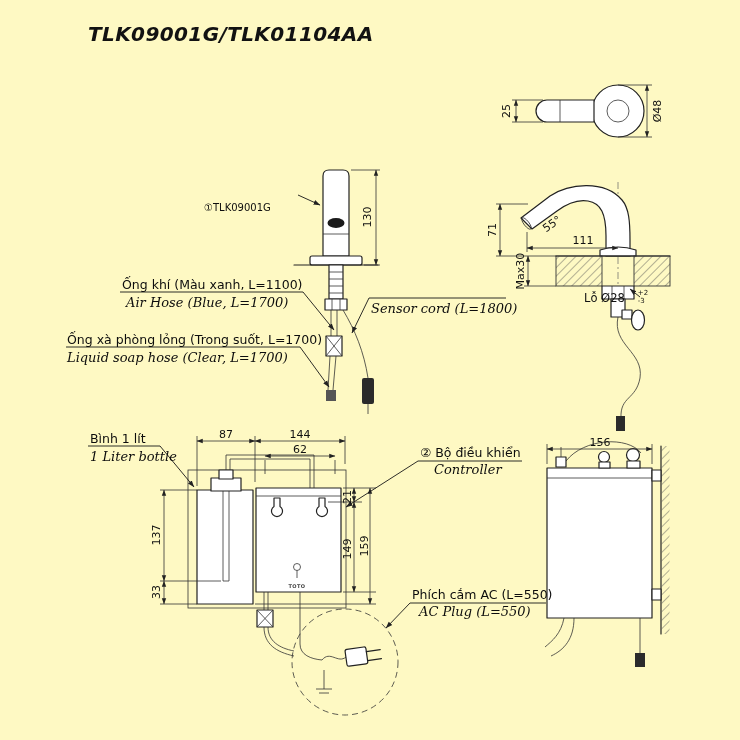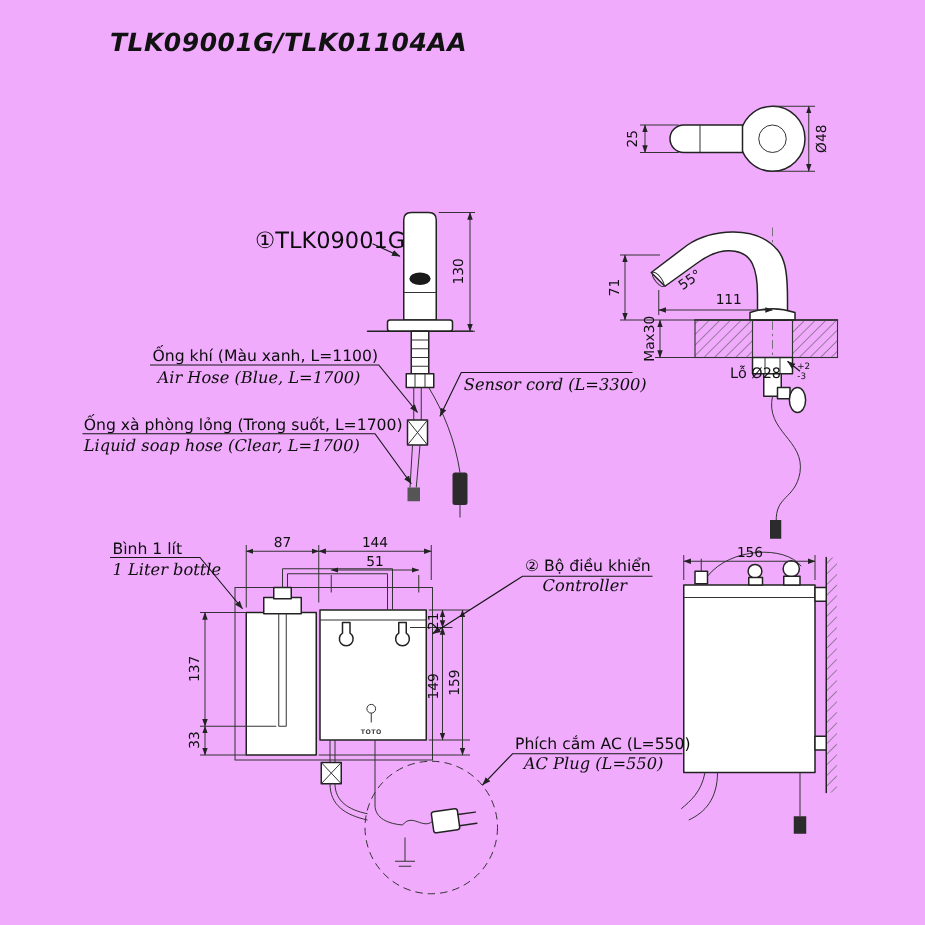"TLK09001G/TLK01104AA" .stage { background: #f0abfc -> #fef9c3 }
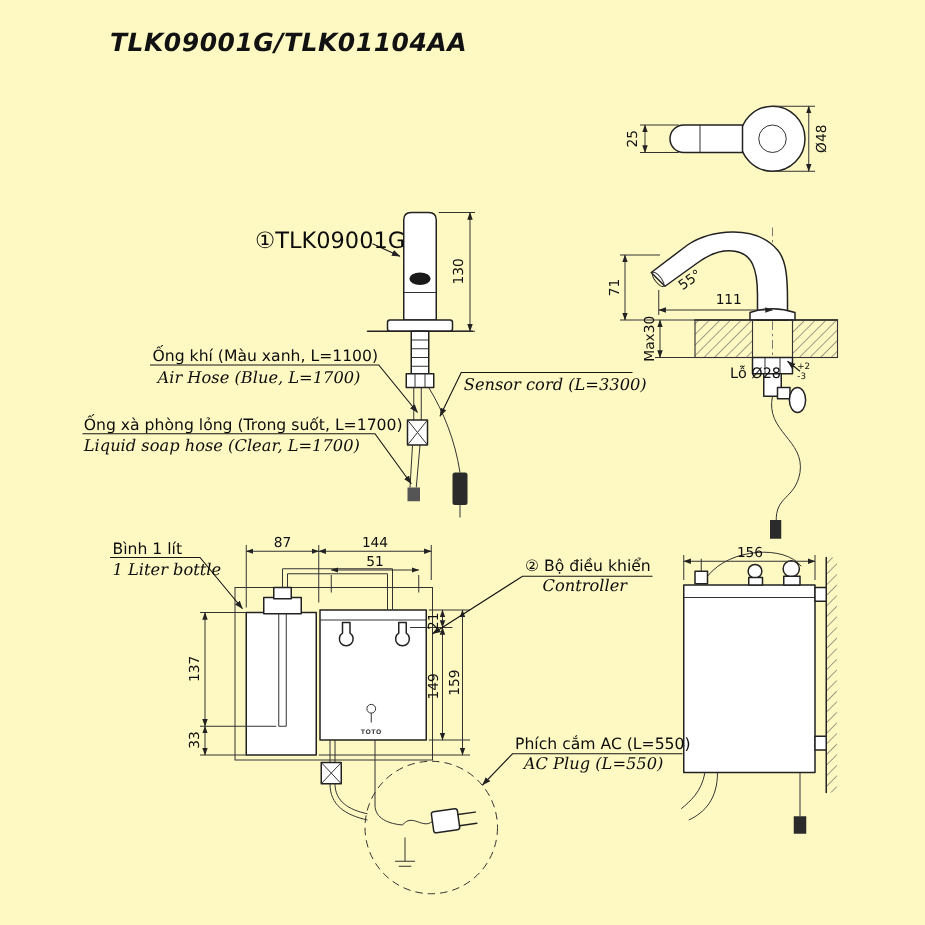"①TLK09001G" div.lbl { font-size: 18px -> 10px; top: 182px -> 202px }
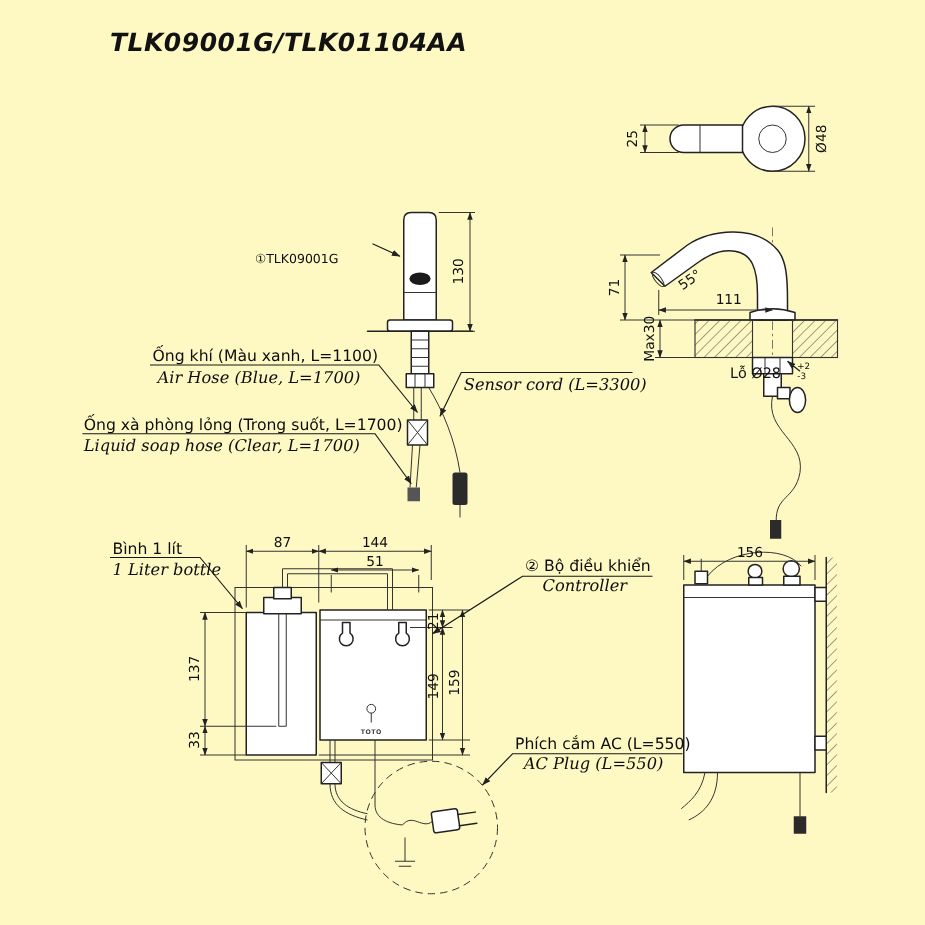"Sensor cord (L=3300)" div.lbl-en { text: 3300 -> 1800 }
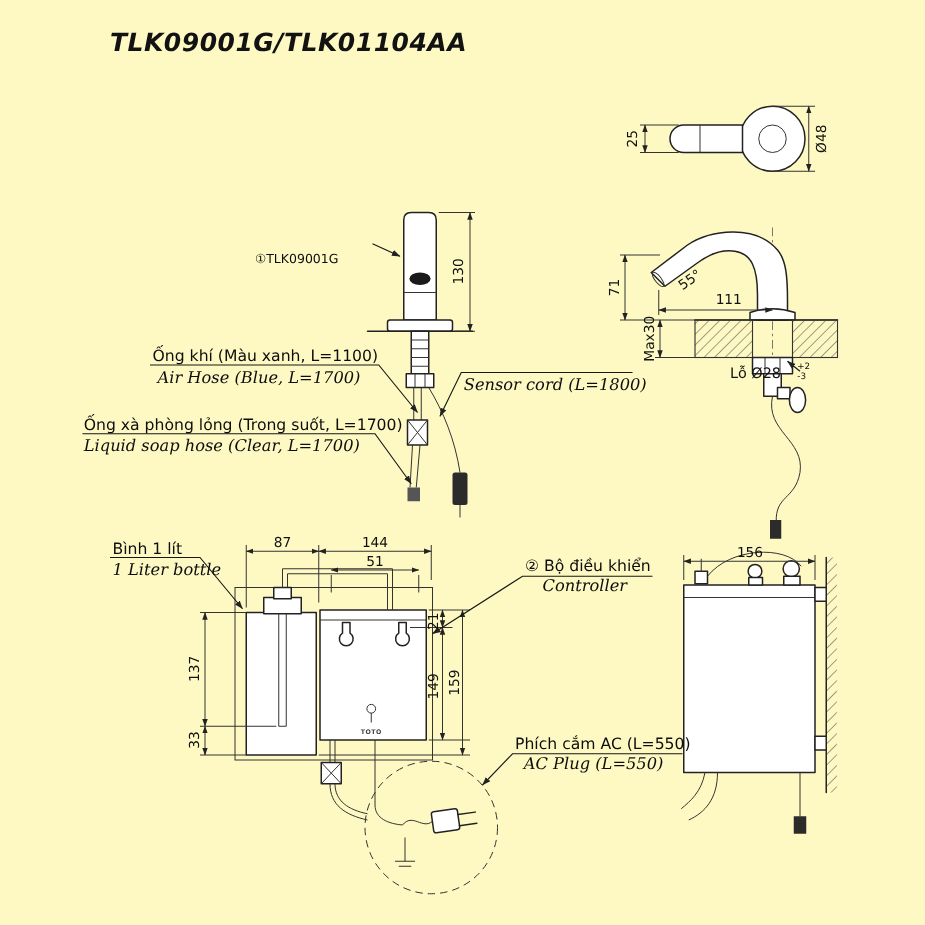"51" div.dim { text: 51 -> 62 }
